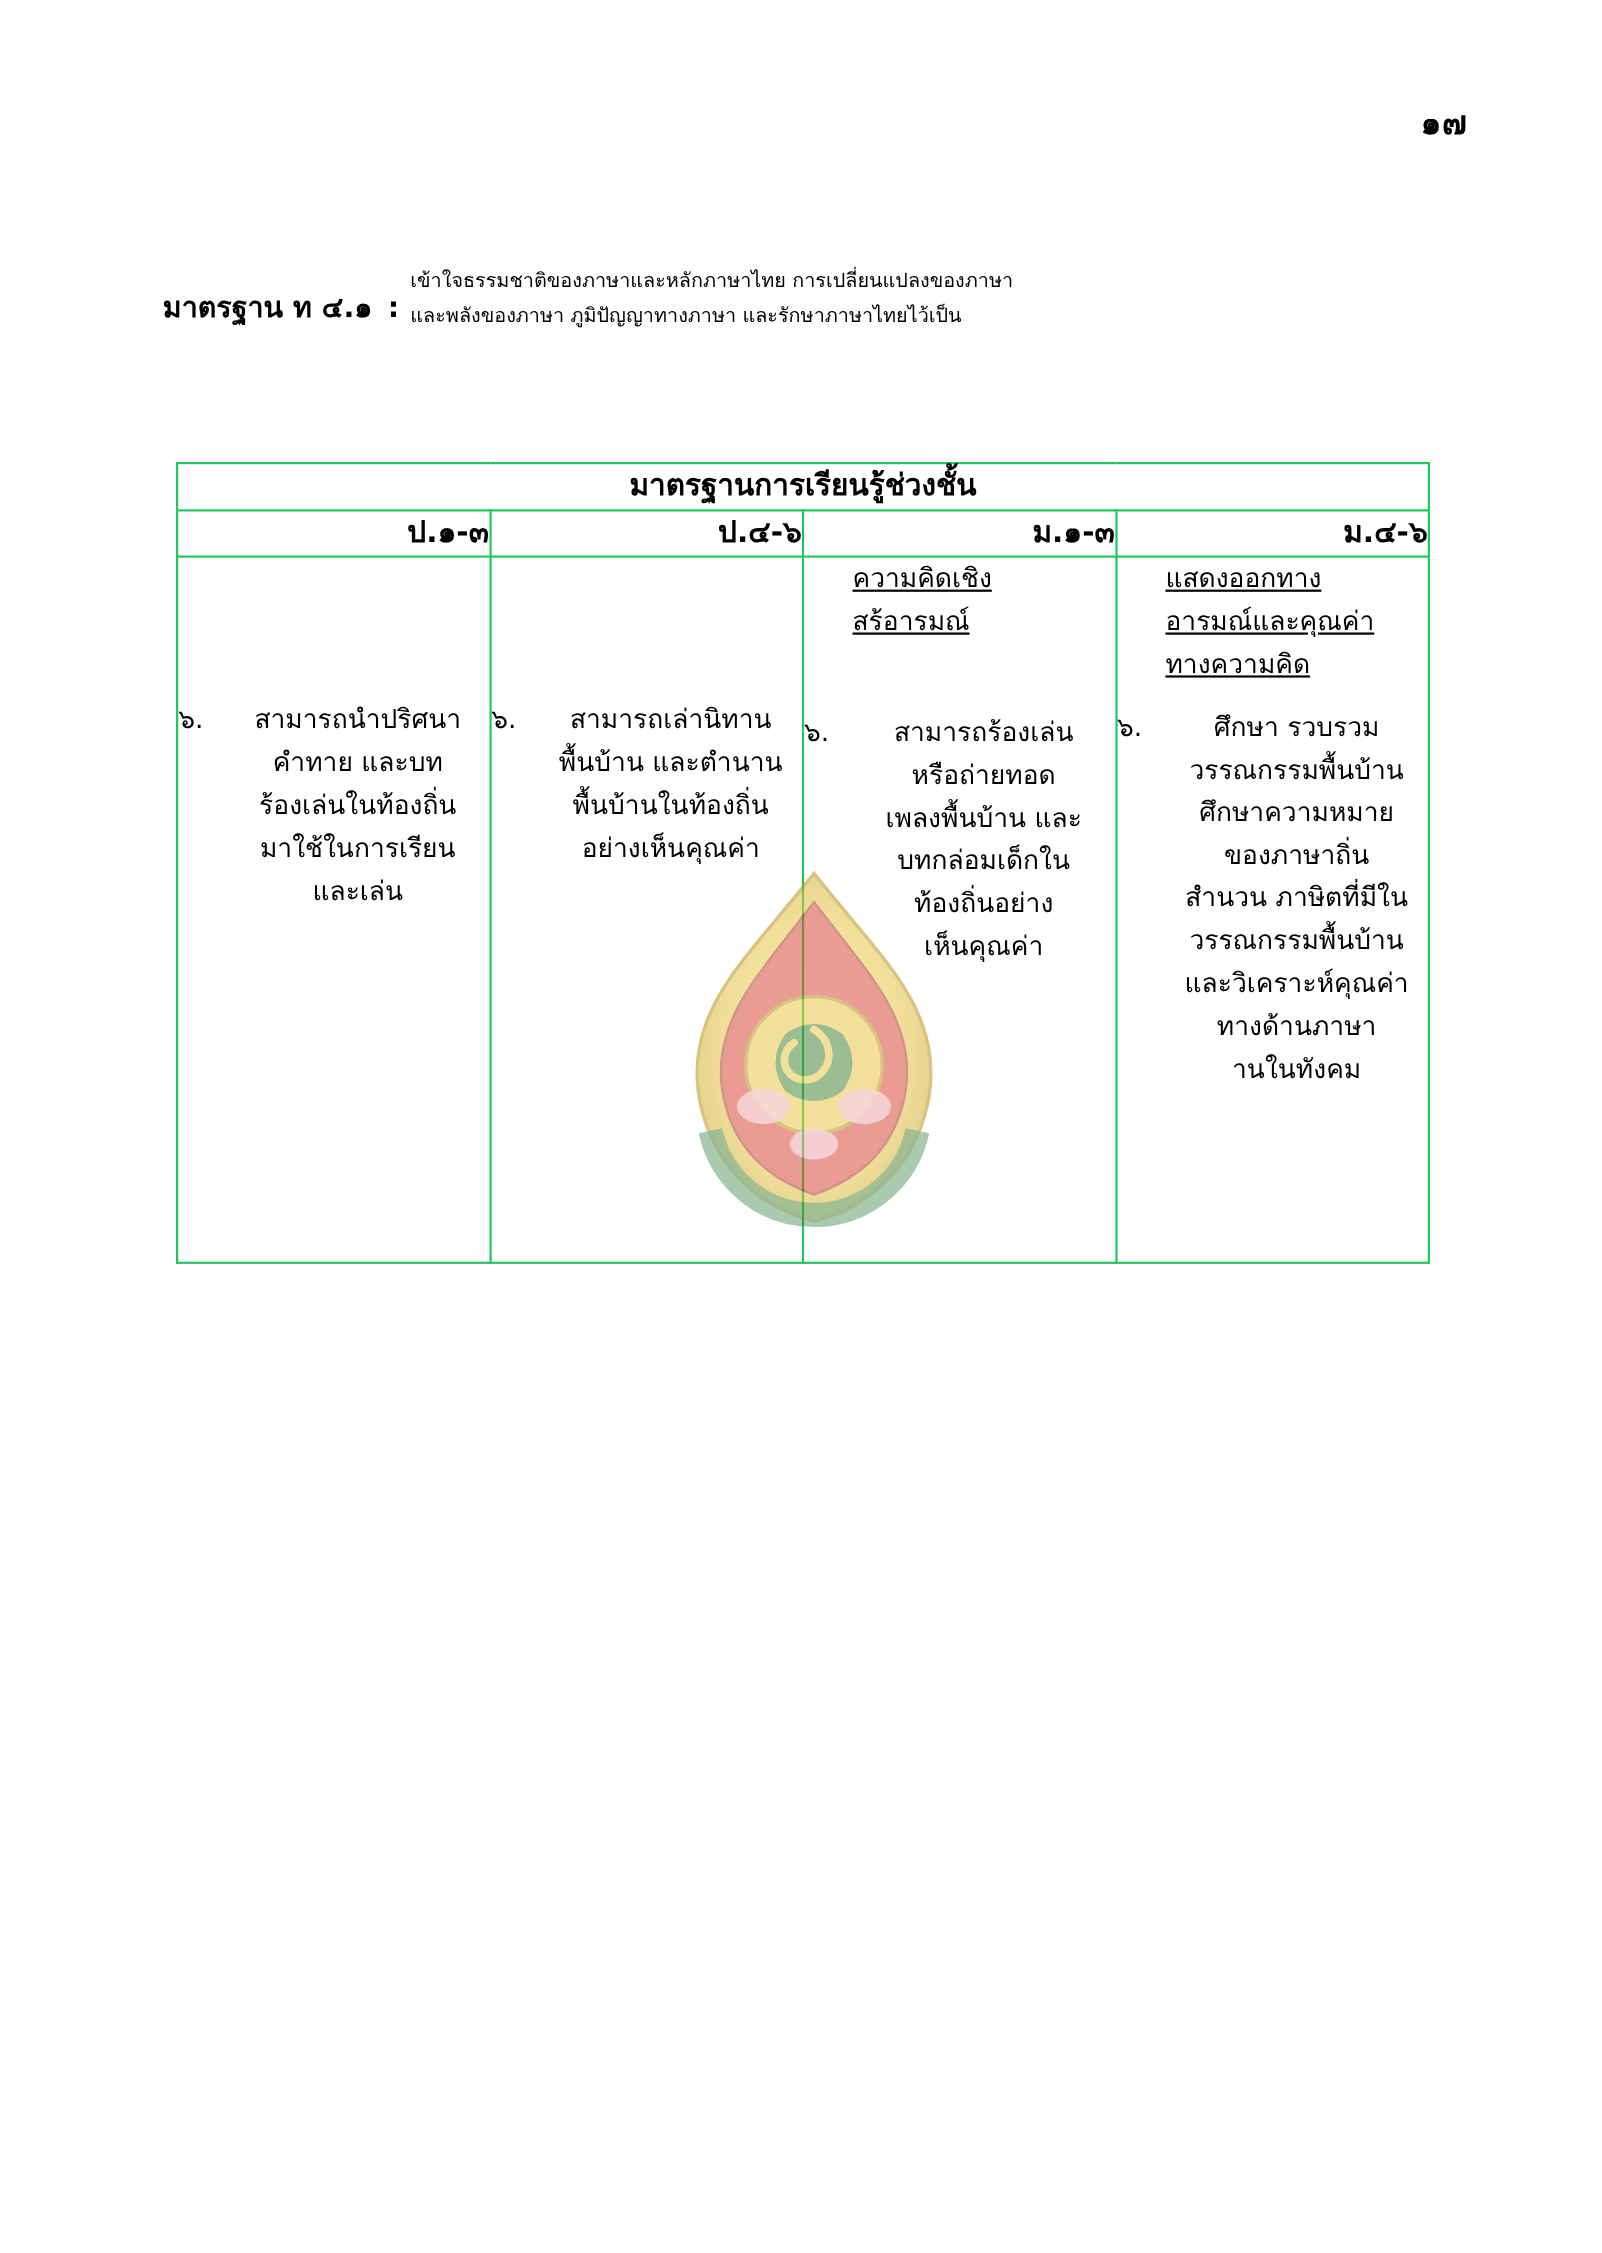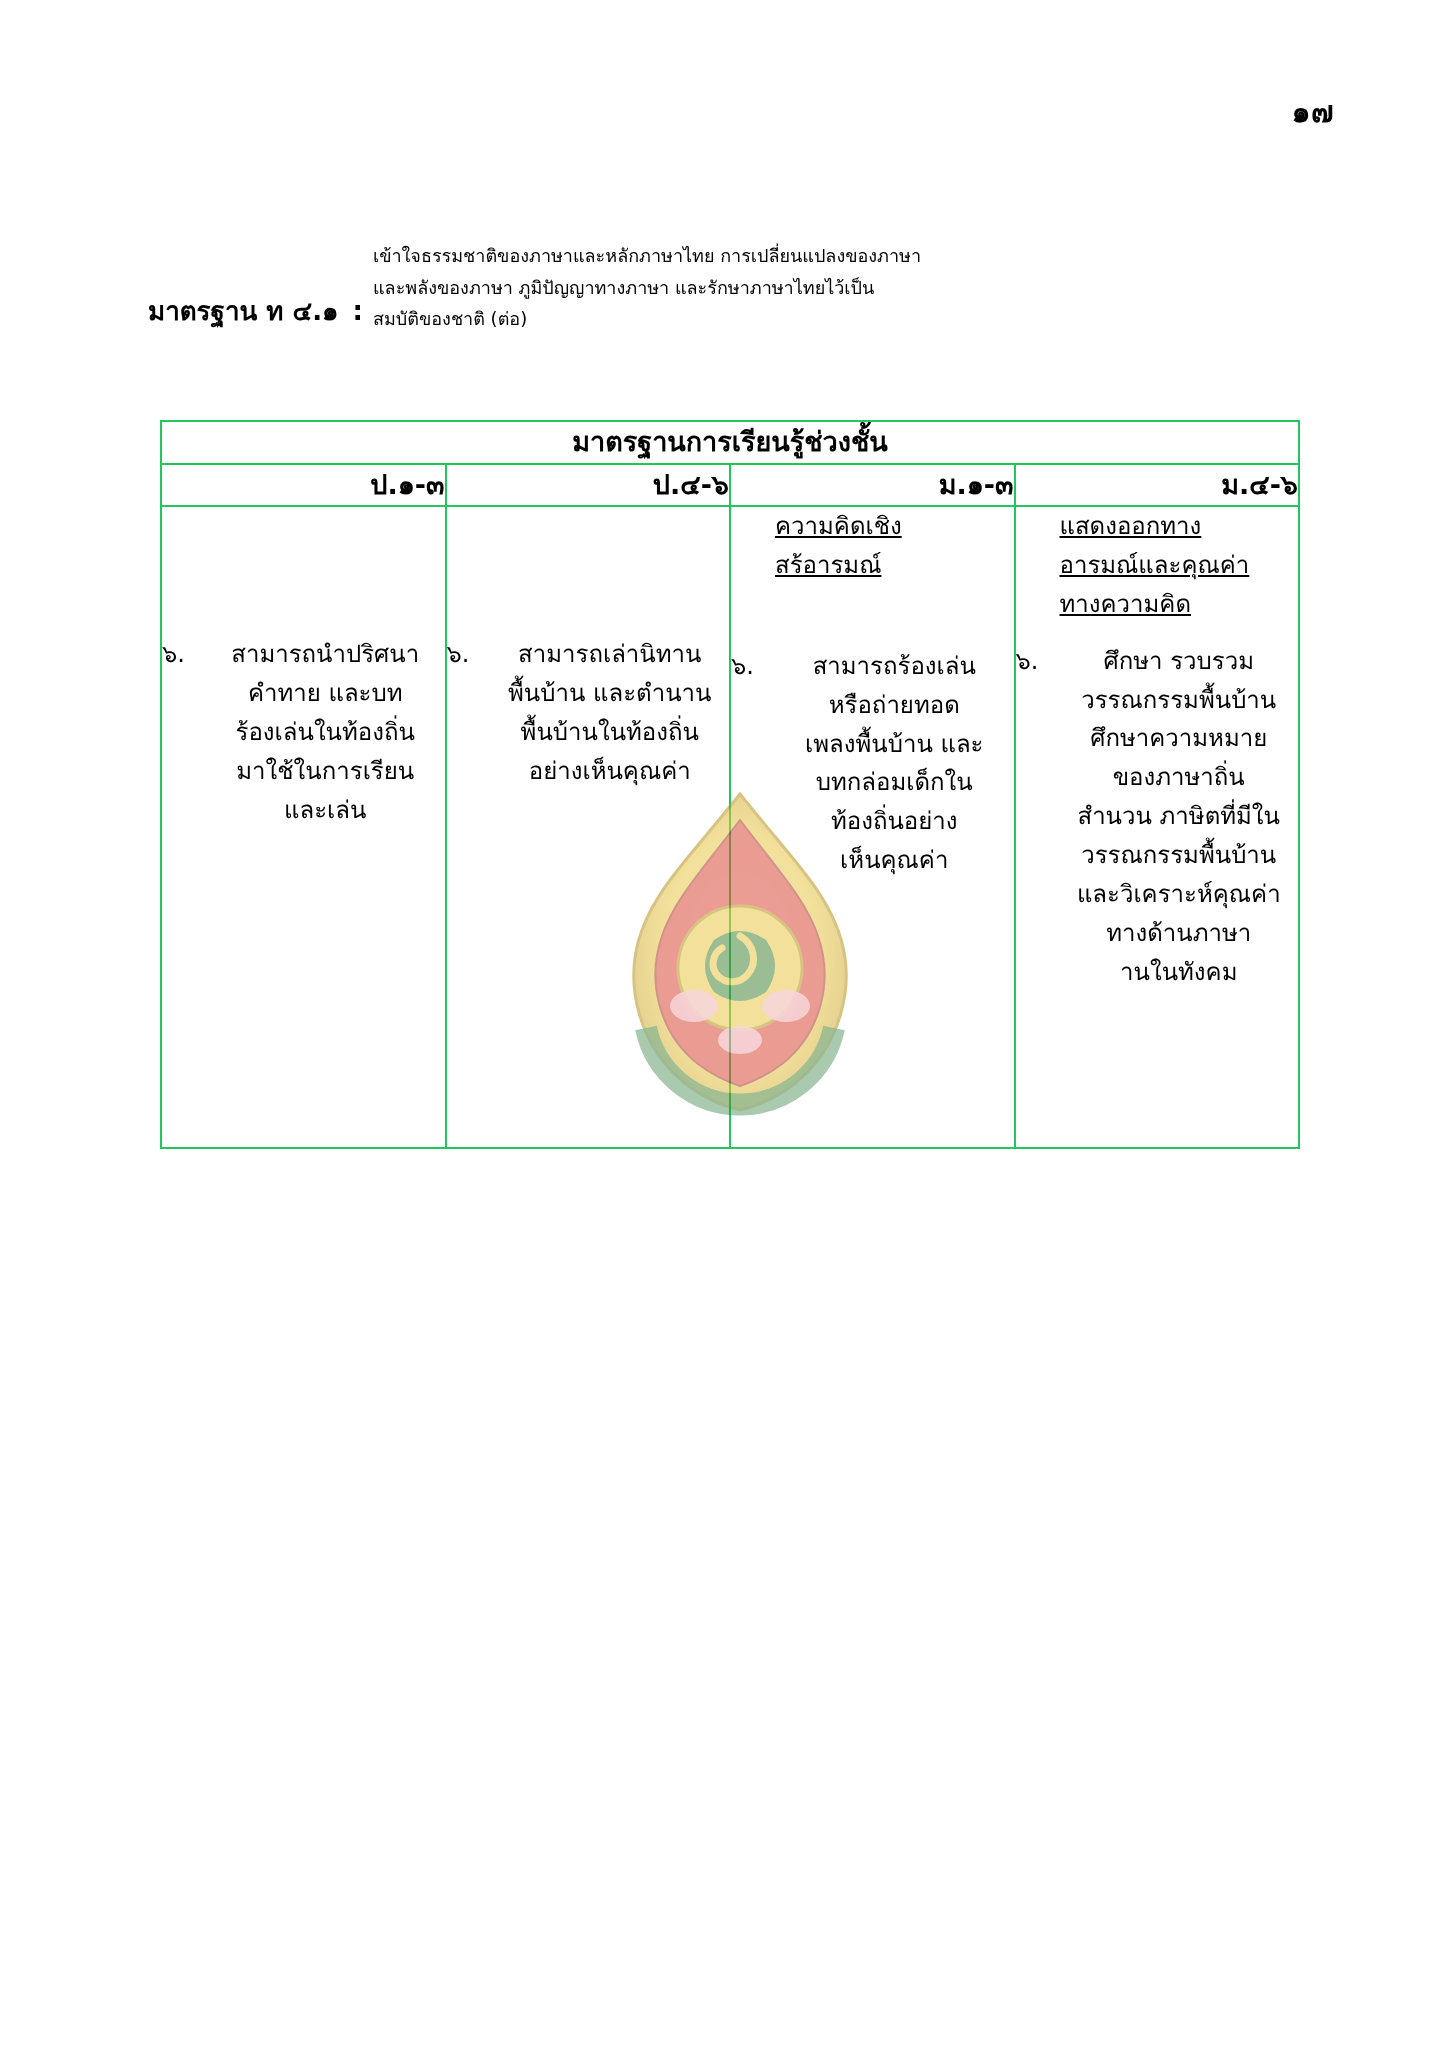"สมบัติของชาติ (ต่อ)" span { html: <span>สมบัติของชาติ (ต่อ)</span> -> none }
